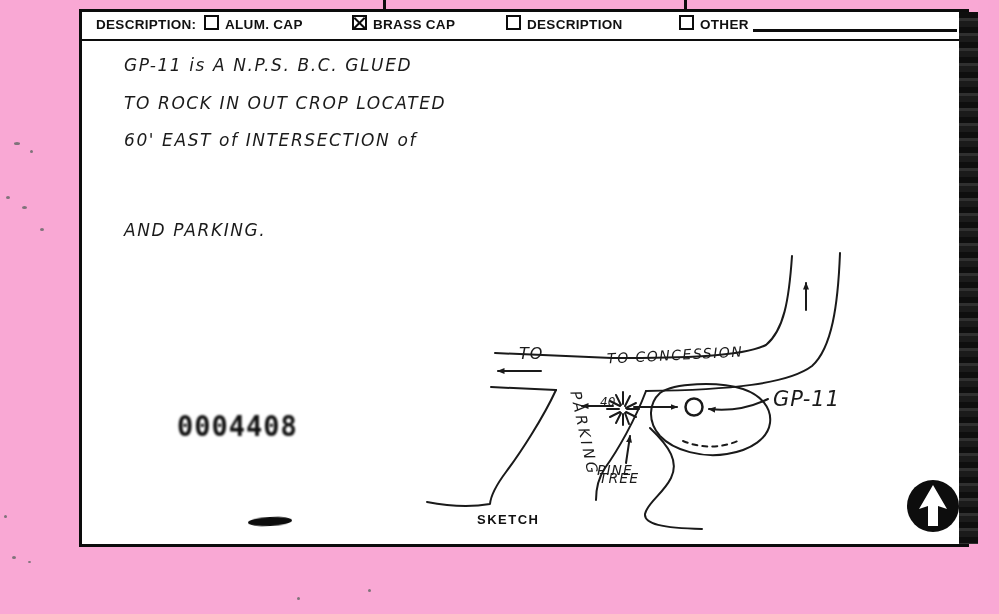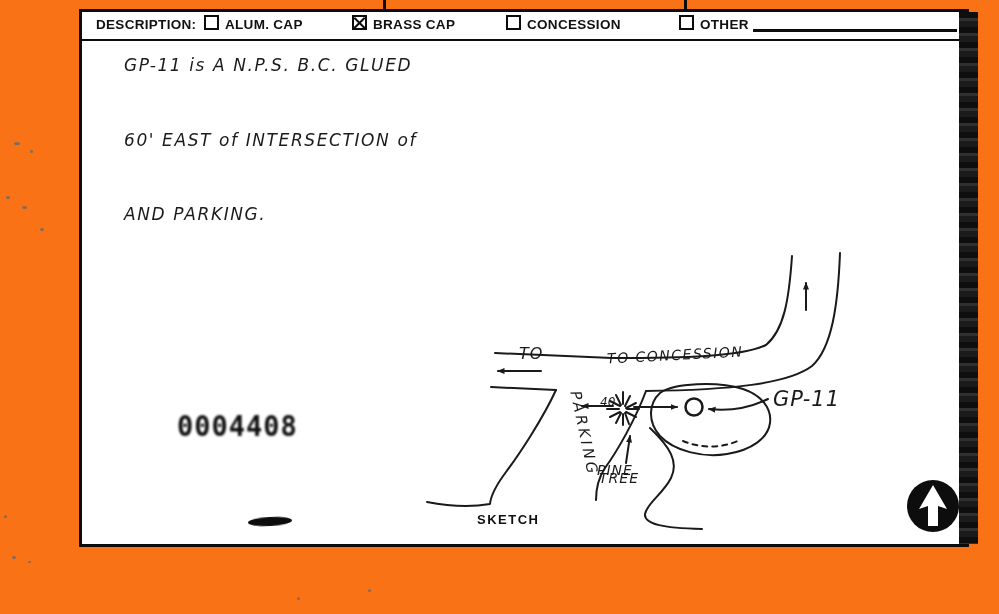"DESCRIPTION:" .page { background: #f97316 -> #f9a8d4 }
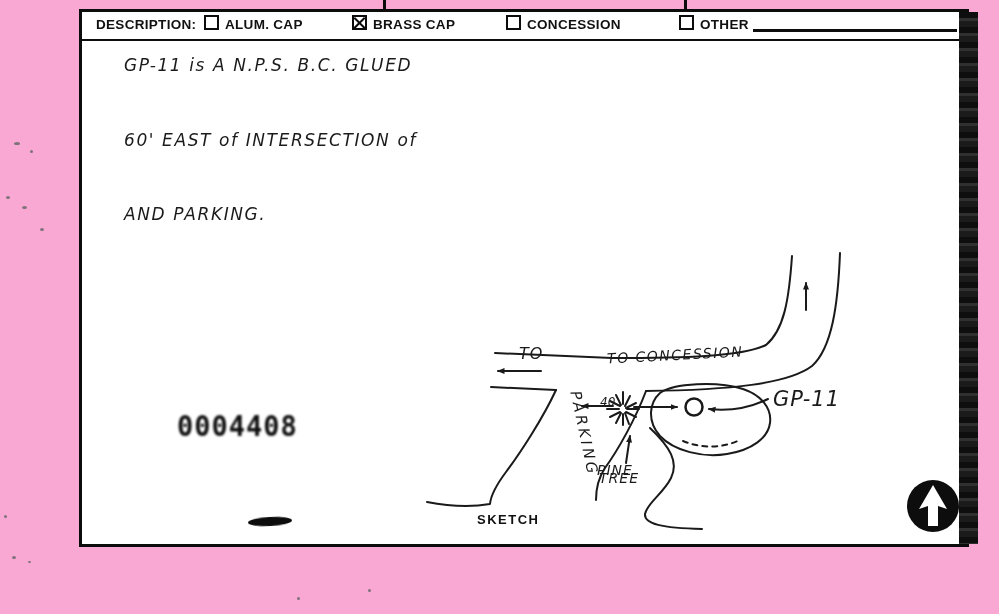"CONCESSION" span.abs { text: CONCESSION -> DESCRIPTION }
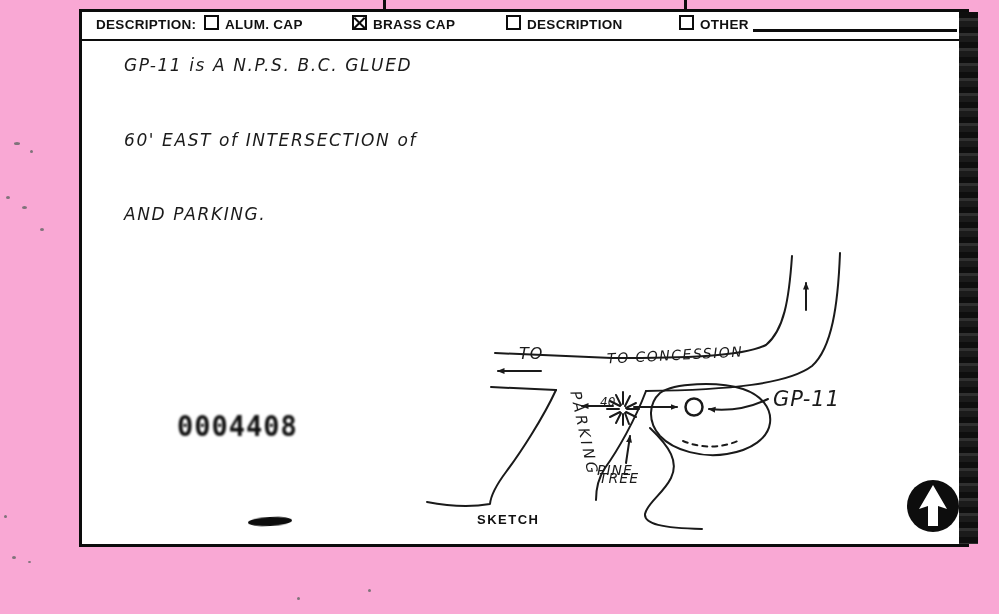"TO ROCK IN OUT CROP" div.abs { html: none -> <div>TO ROCK IN OUT CROP LOCATED</div> }
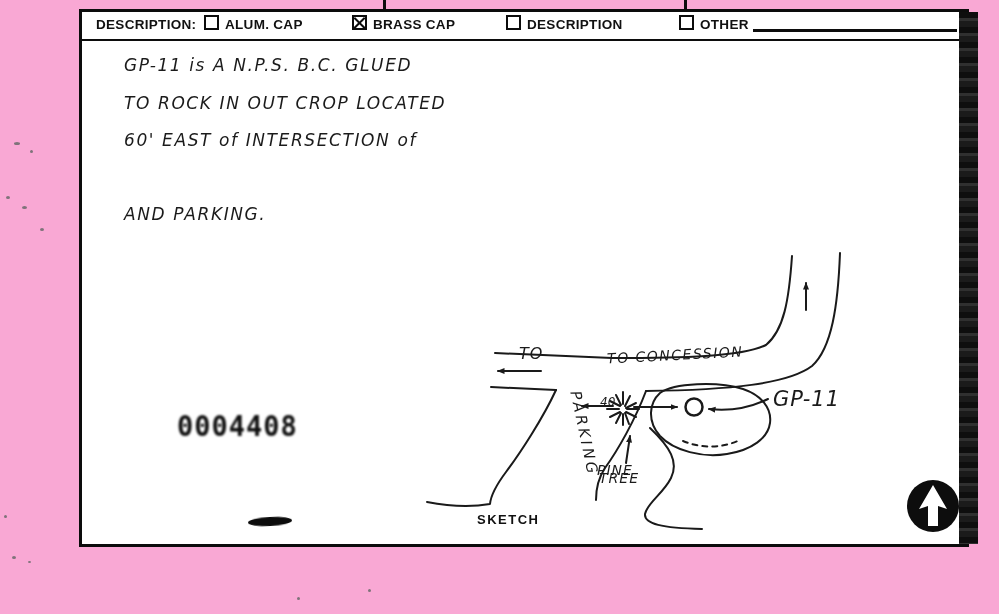"AND PARKING." div.abs { top: 204px -> 220px }
